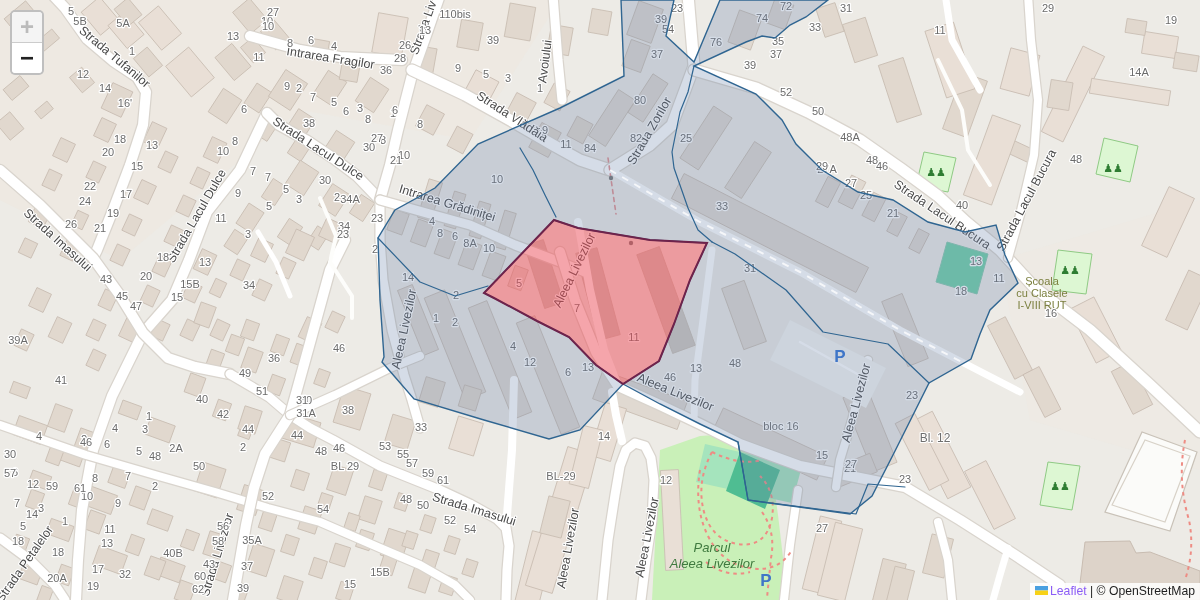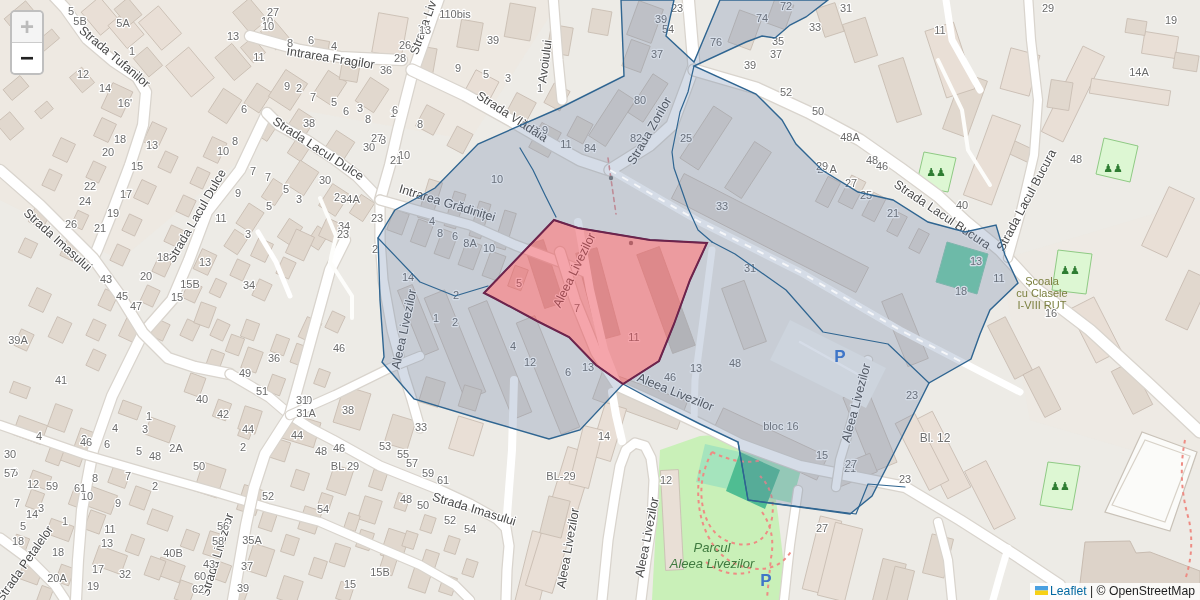"Leaflet" #attrib a { color: #0369a1 -> #8b5cf6 }
